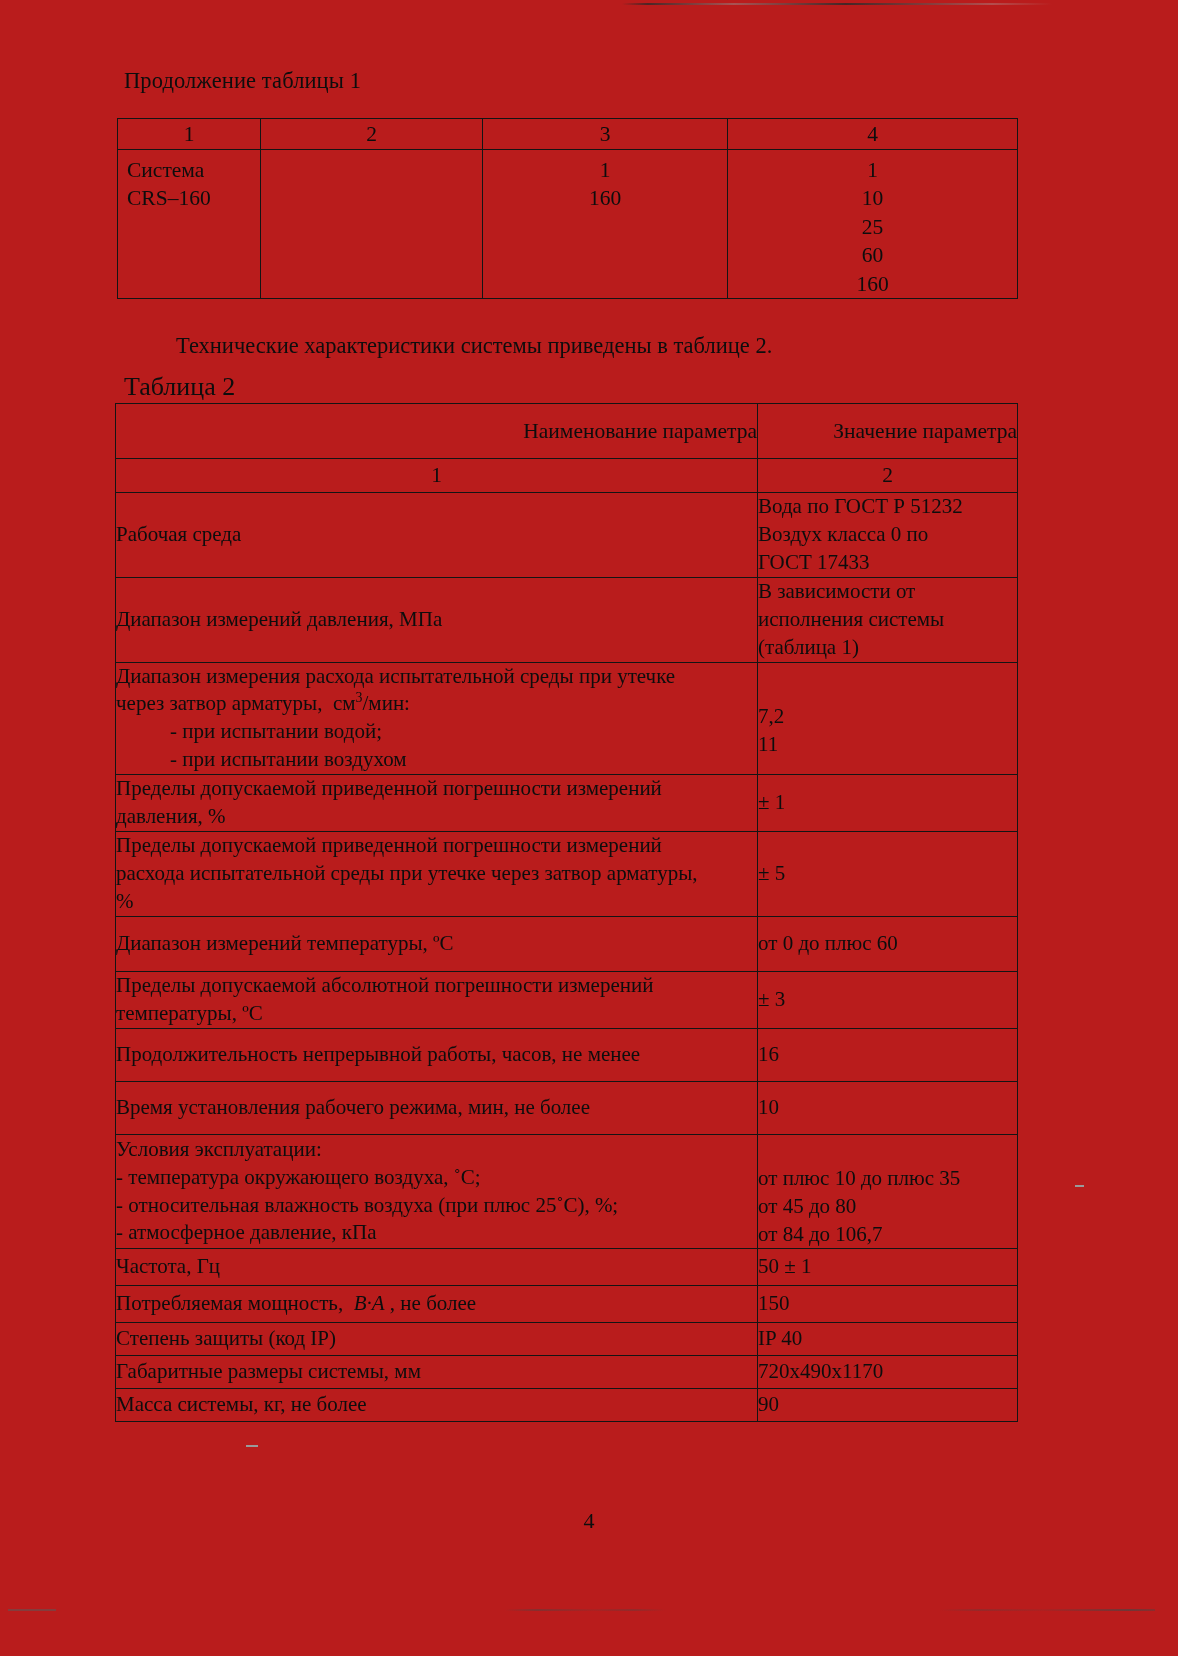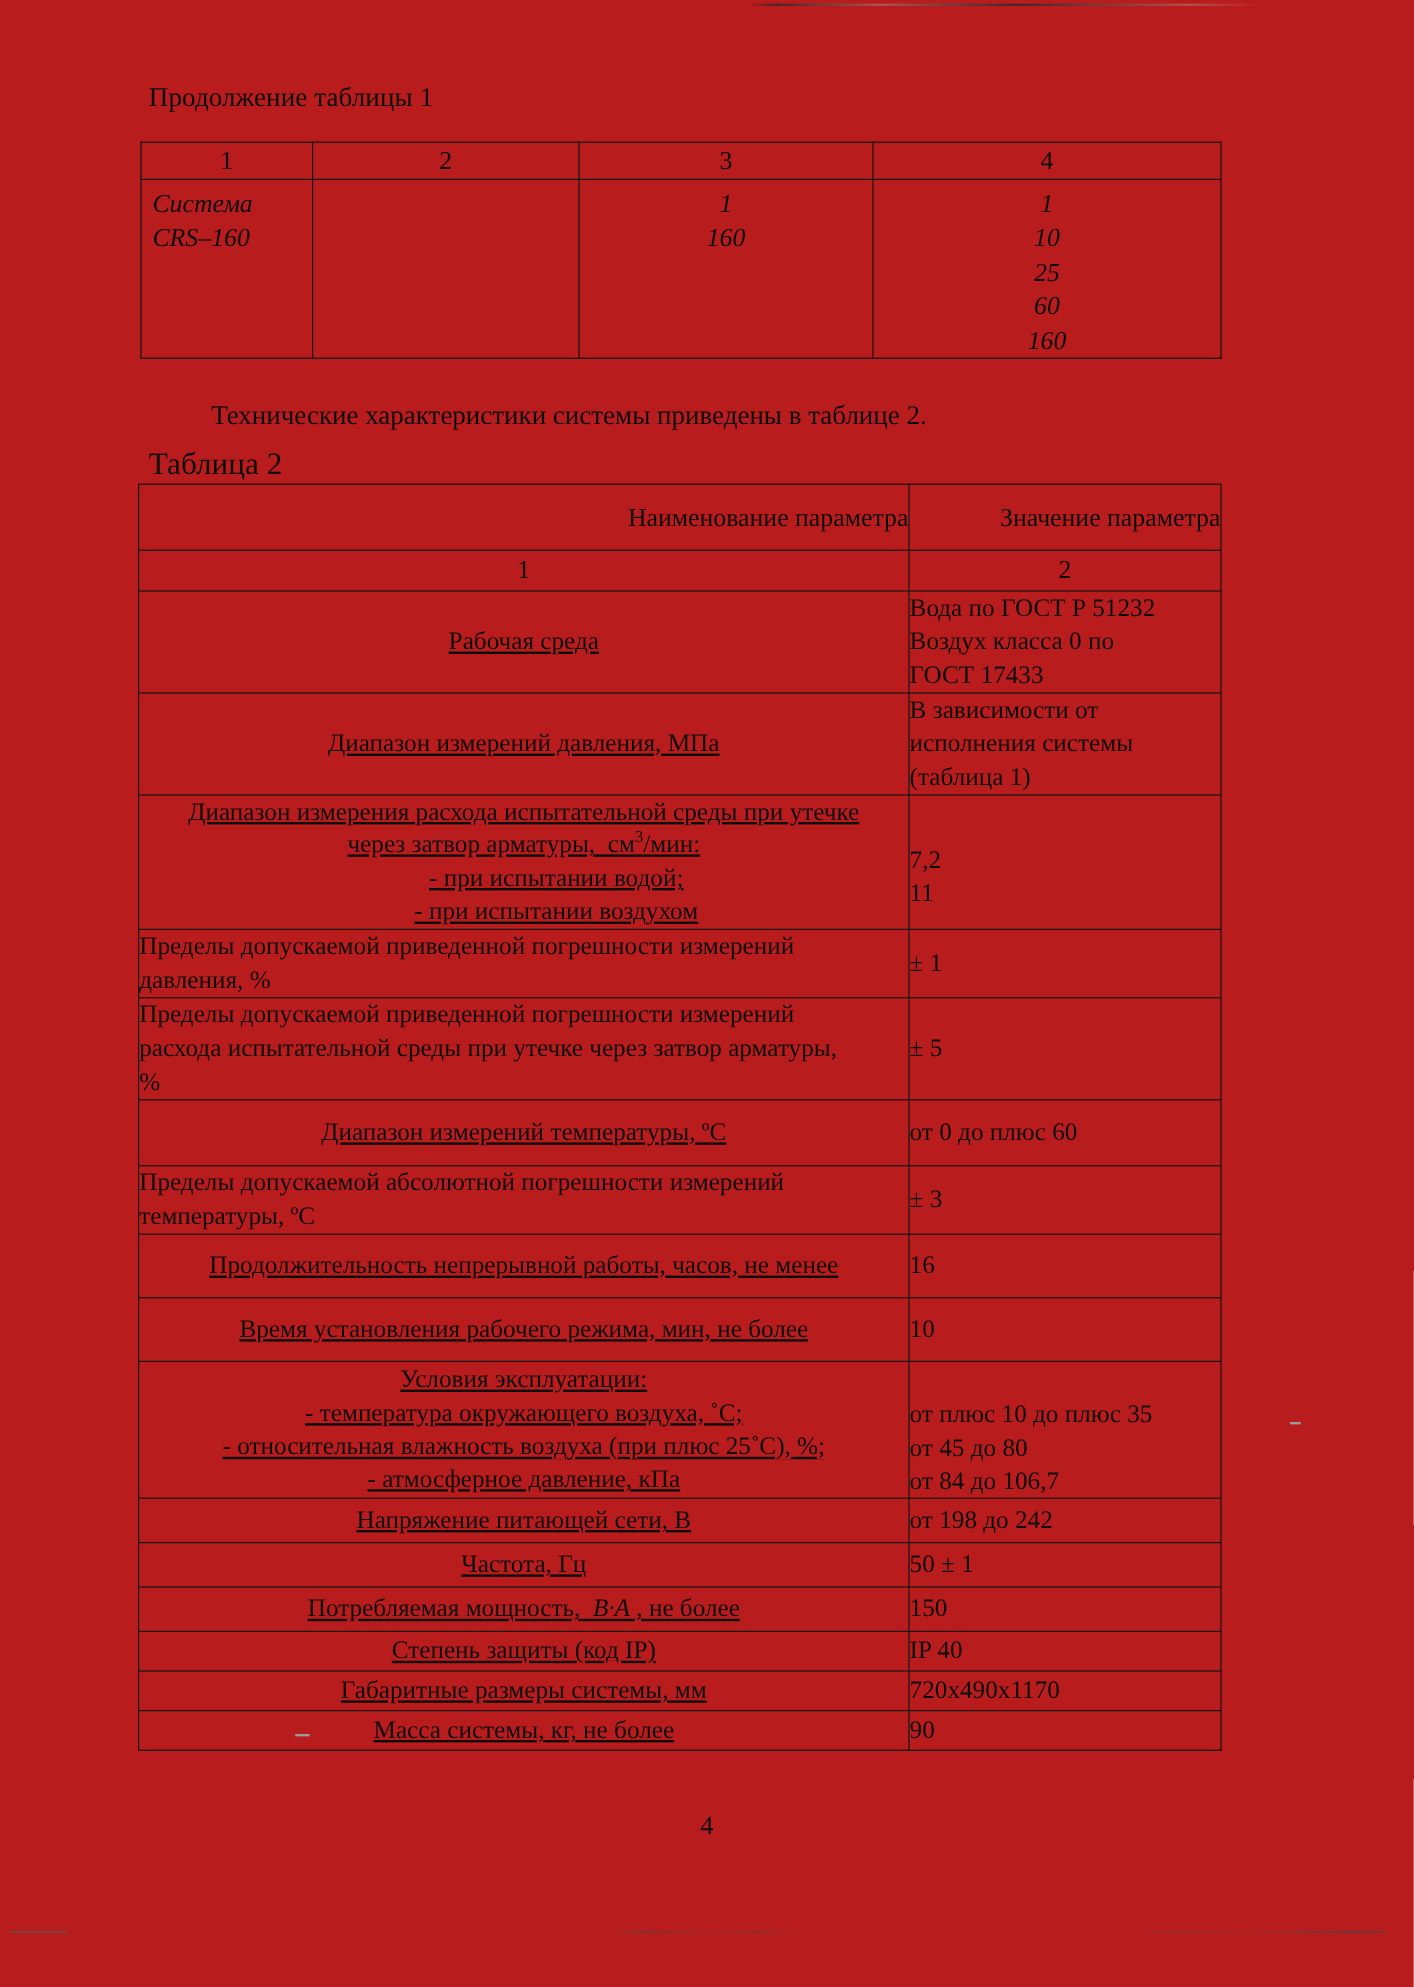"Система" .tbl1 .ctr .ln, .tbl1 .left-pad .ln { font-style: italic -> none }
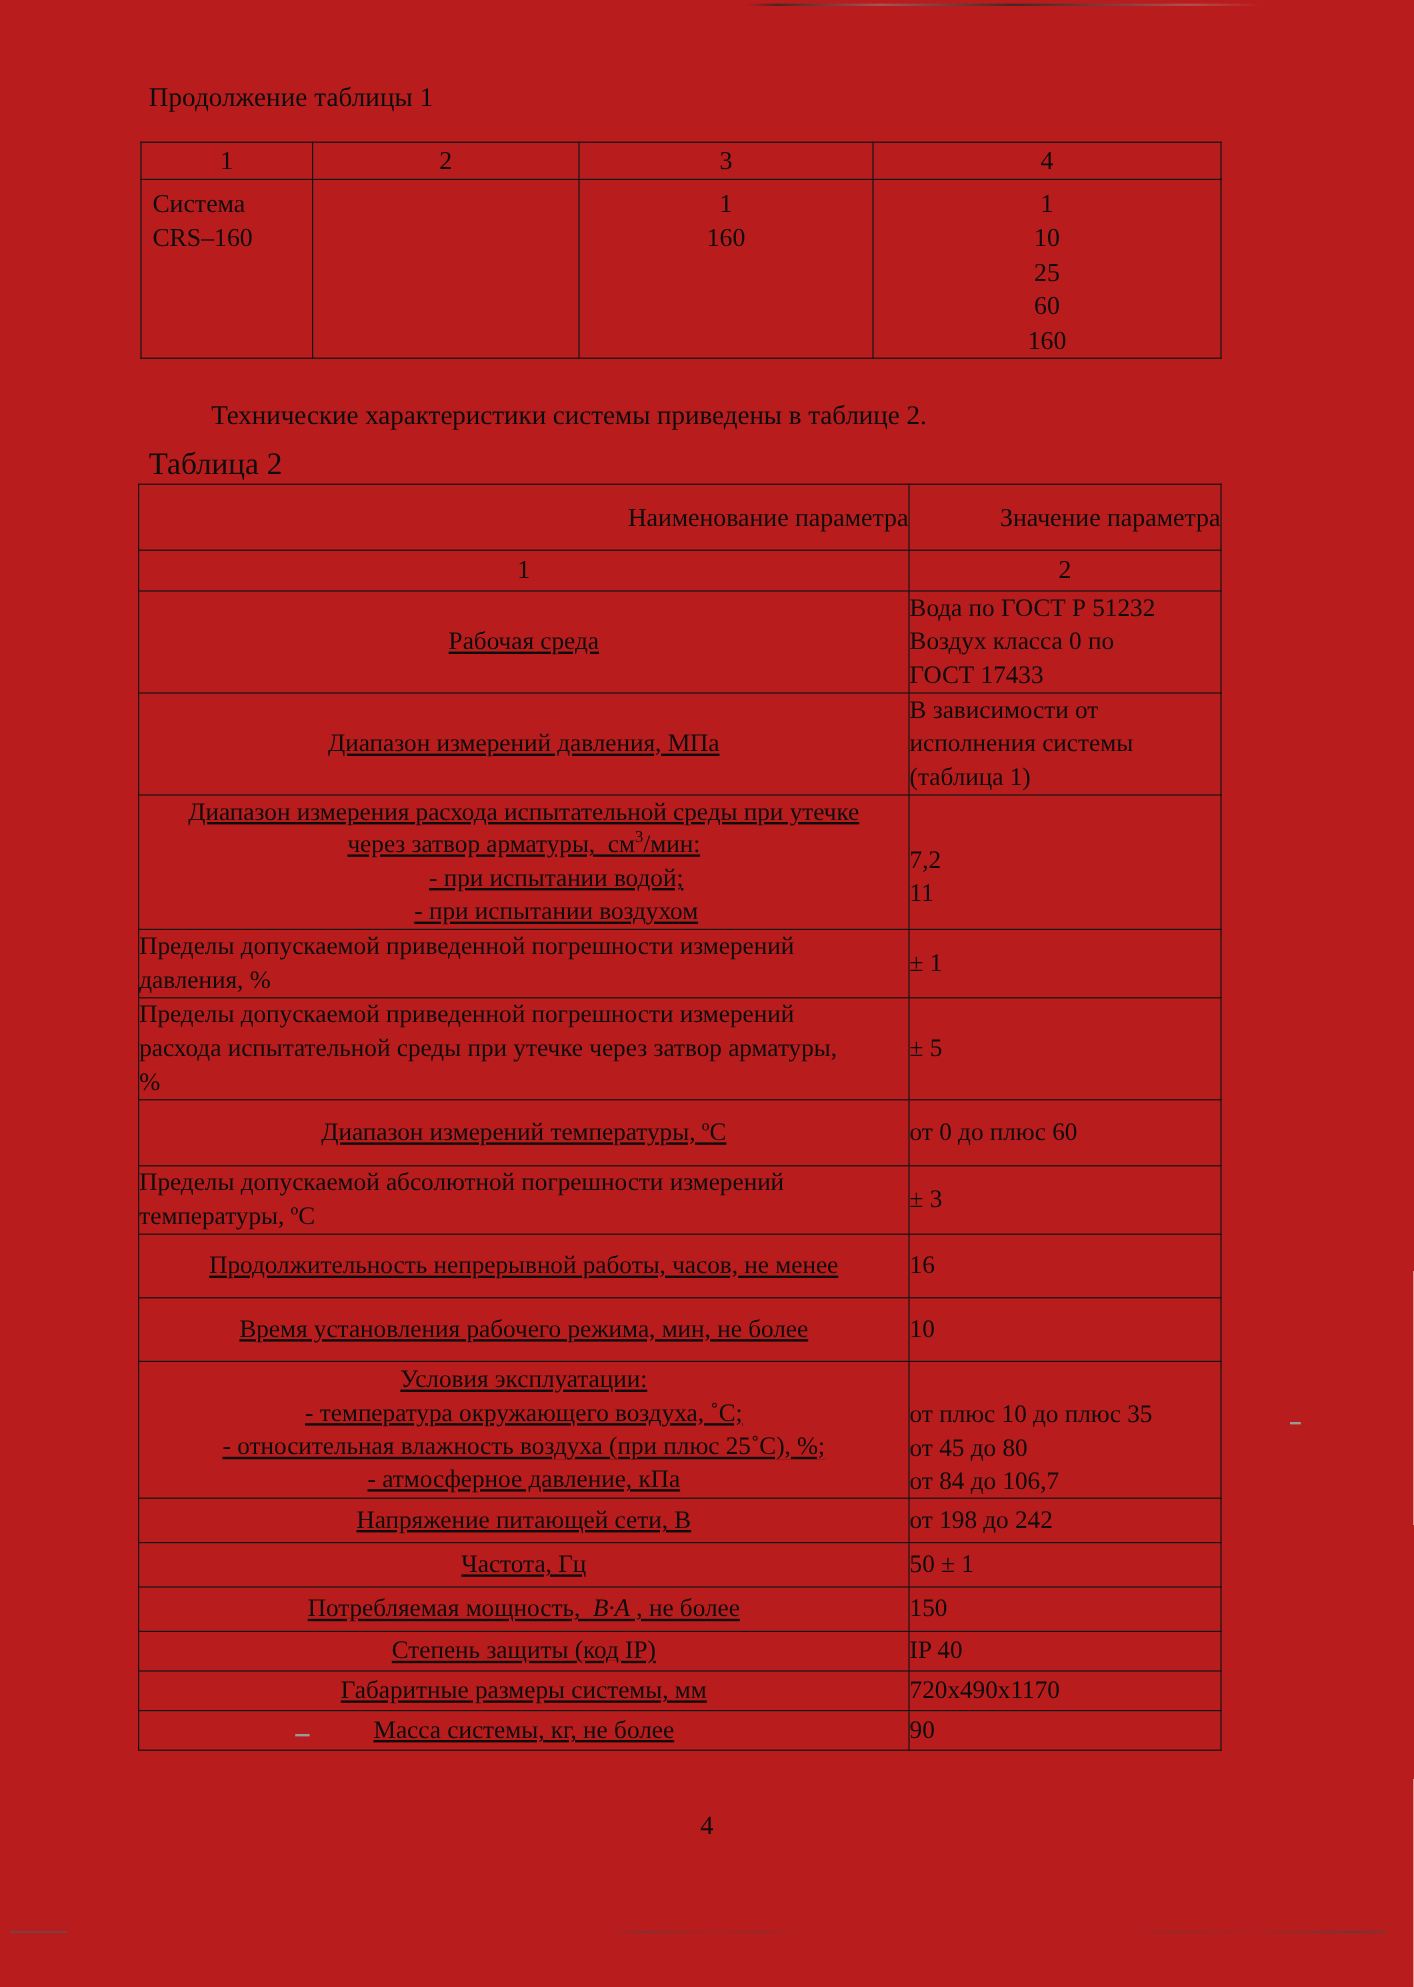"Рабочая среда" .nm-plain { text-align: center -> left; text-decoration: underline -> none }
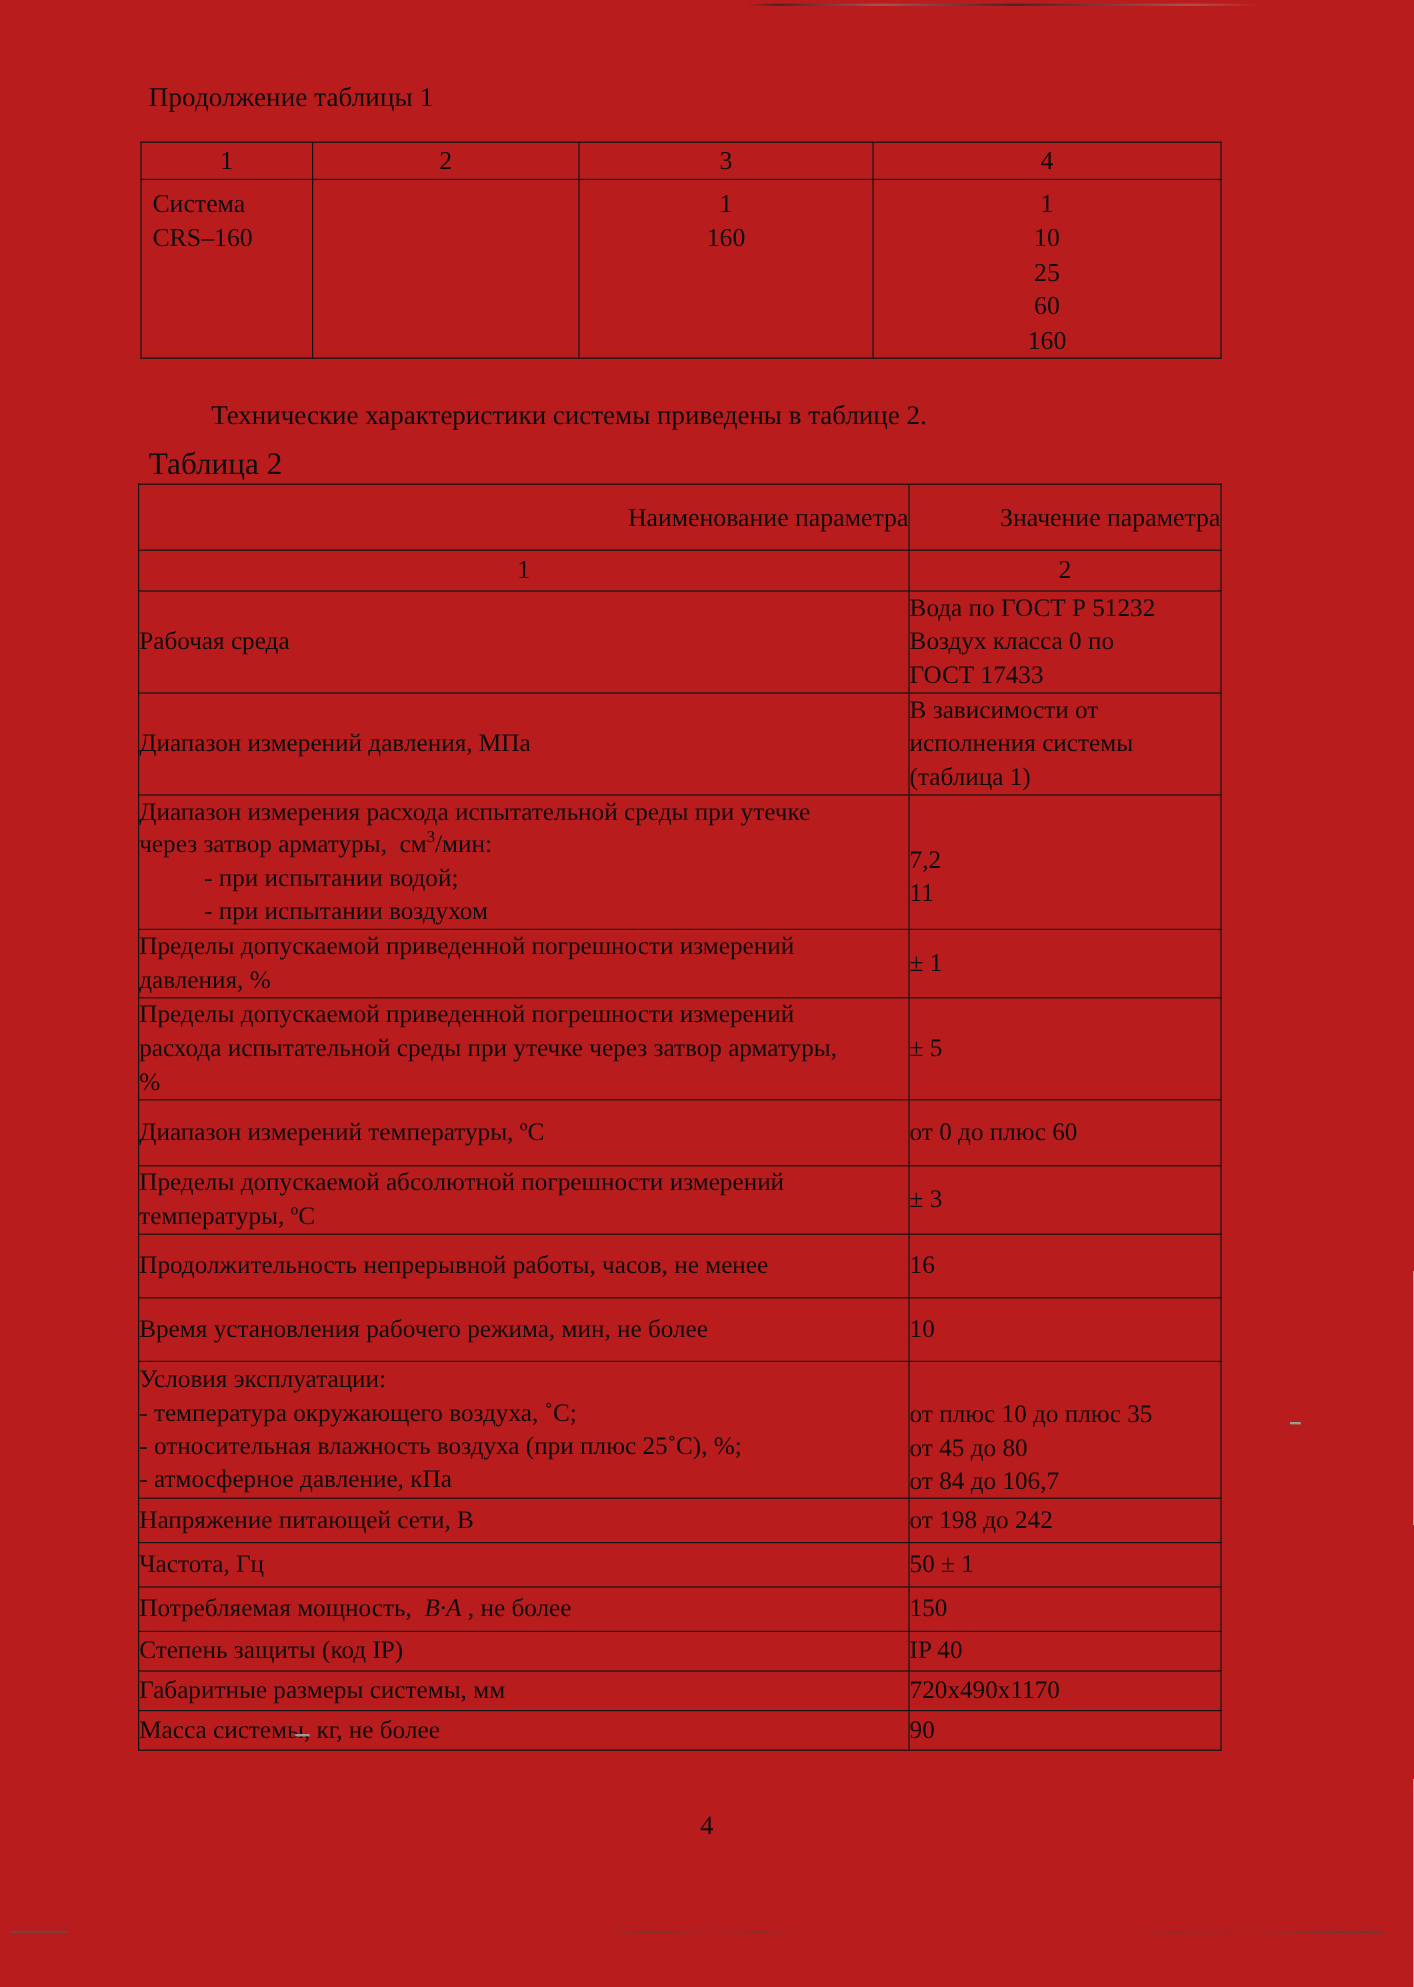"Напряжение питающей сети, В" tr { html: <tr> <td> <span>Напряжение питающей сети, В</span> </td> <td> <span>от 198 до 242</span> </td> </tr> -> none }
